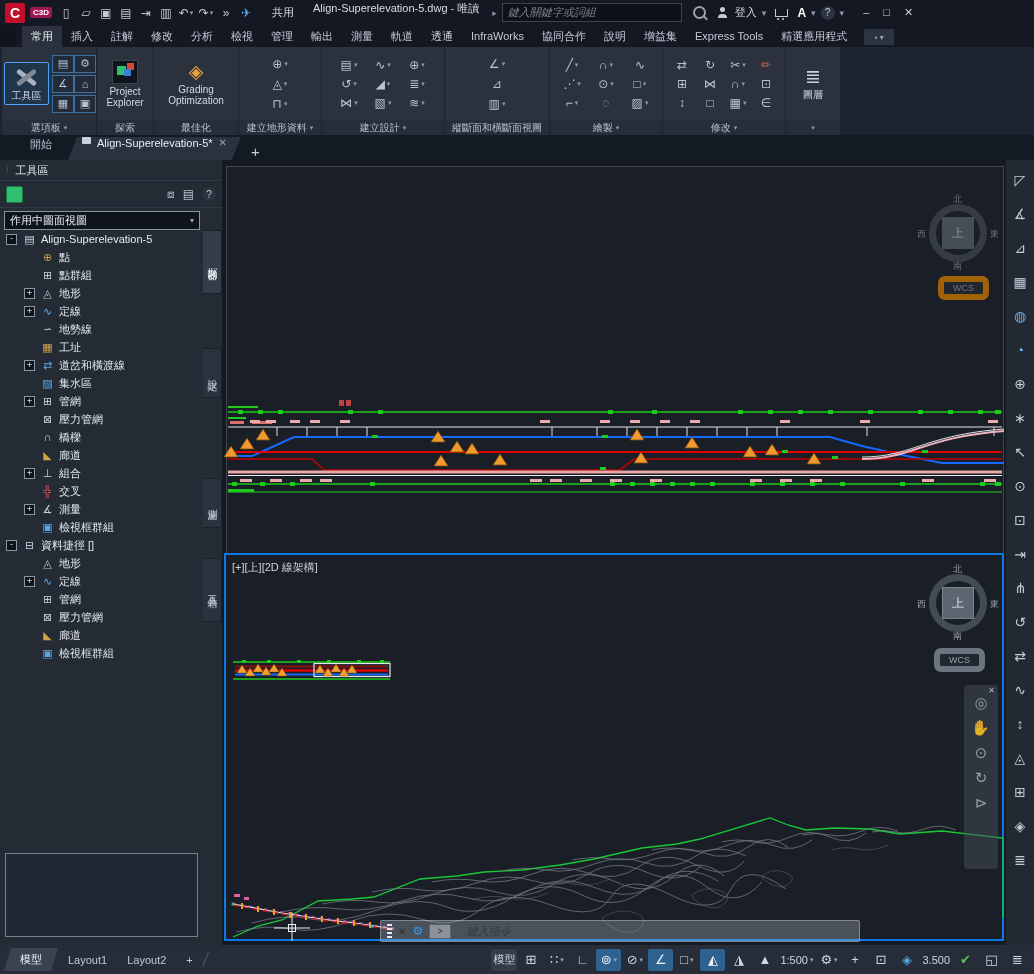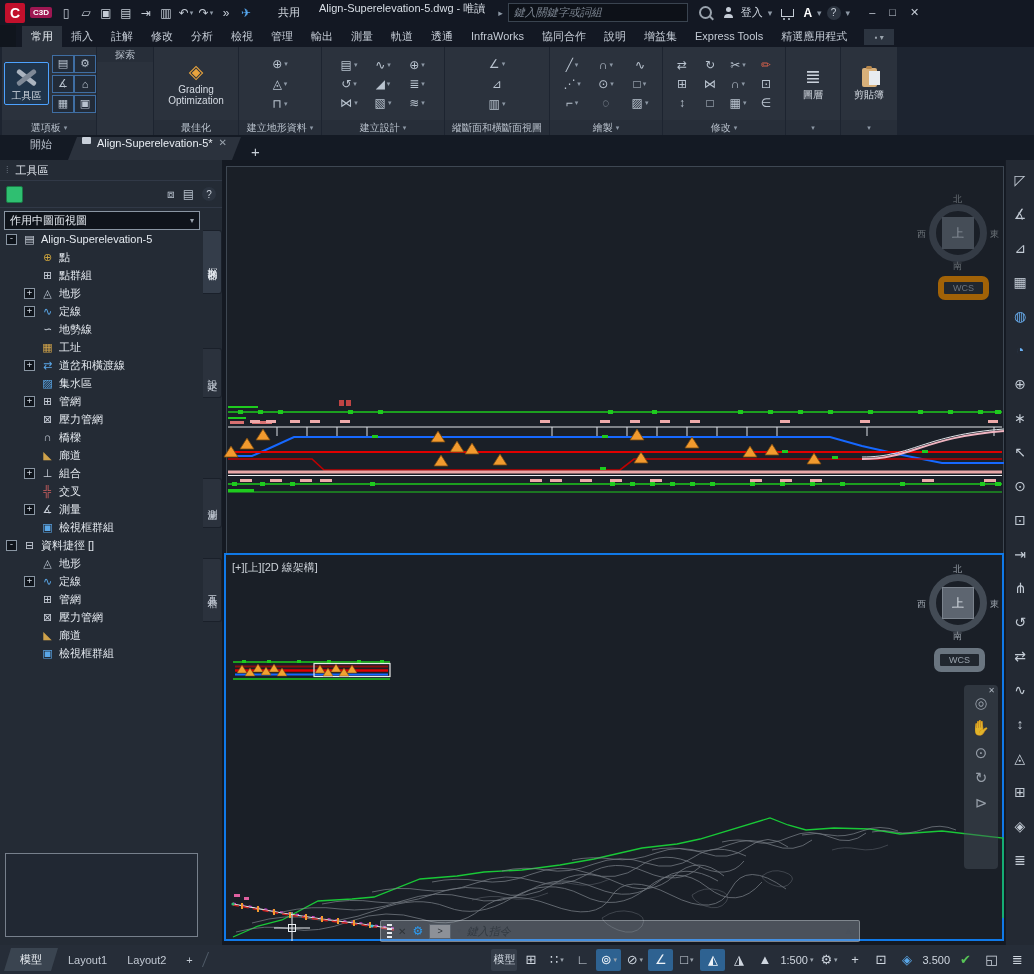"共用" .share-txt { margin-left: 18px -> 12px }
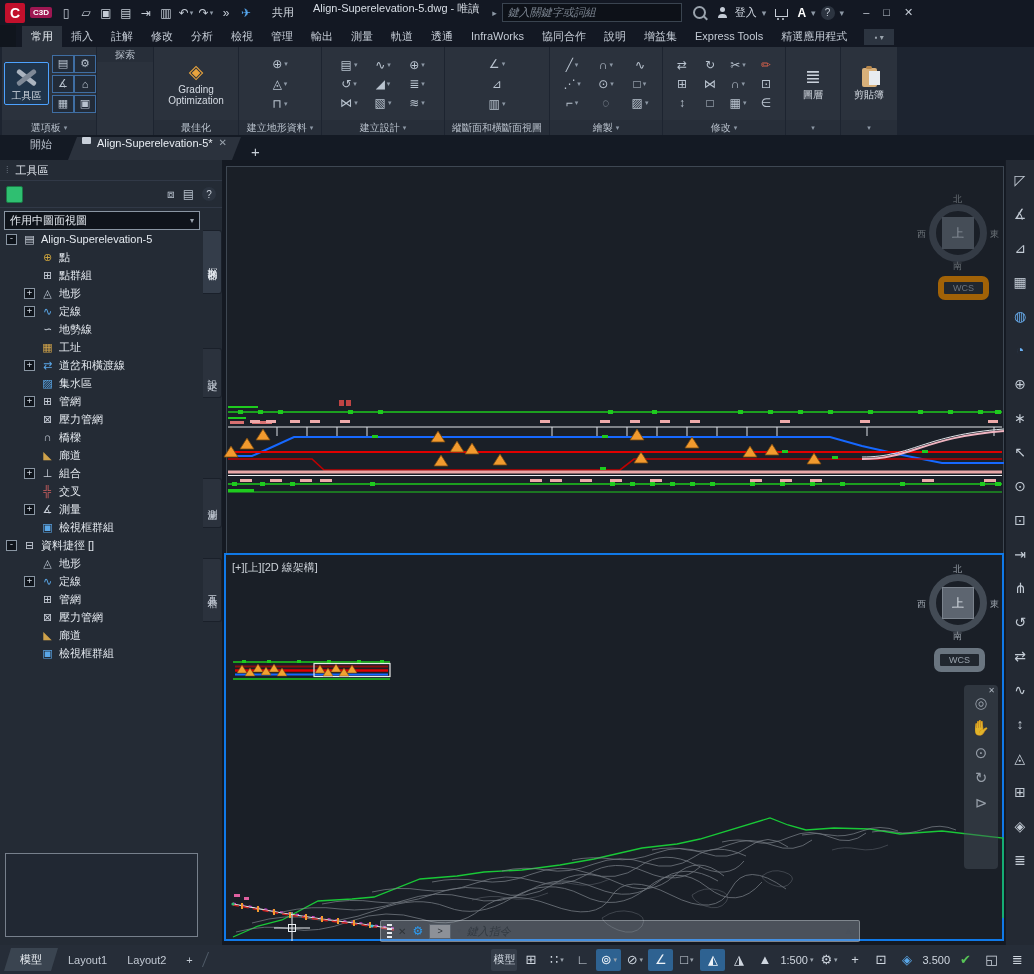"Project Explorer" div.pbody { html: none -> <div> <div> <span></span> <span>Project Explorer</span> </div> </div> }
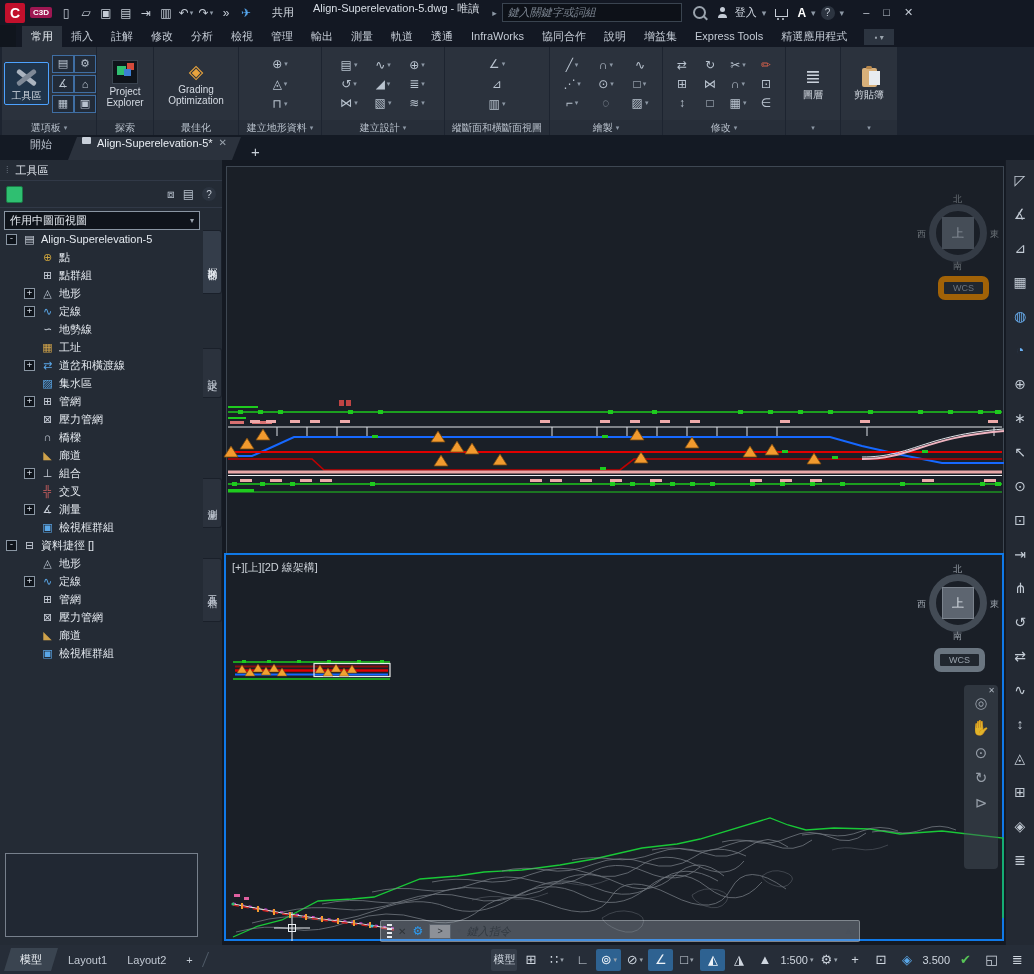"剪貼簿" div.panel { html: <div> <div> <div> <span></span> <span>剪貼簿</span> </div> </div> <div> <span>▾</span> </div> </div> -> none }
